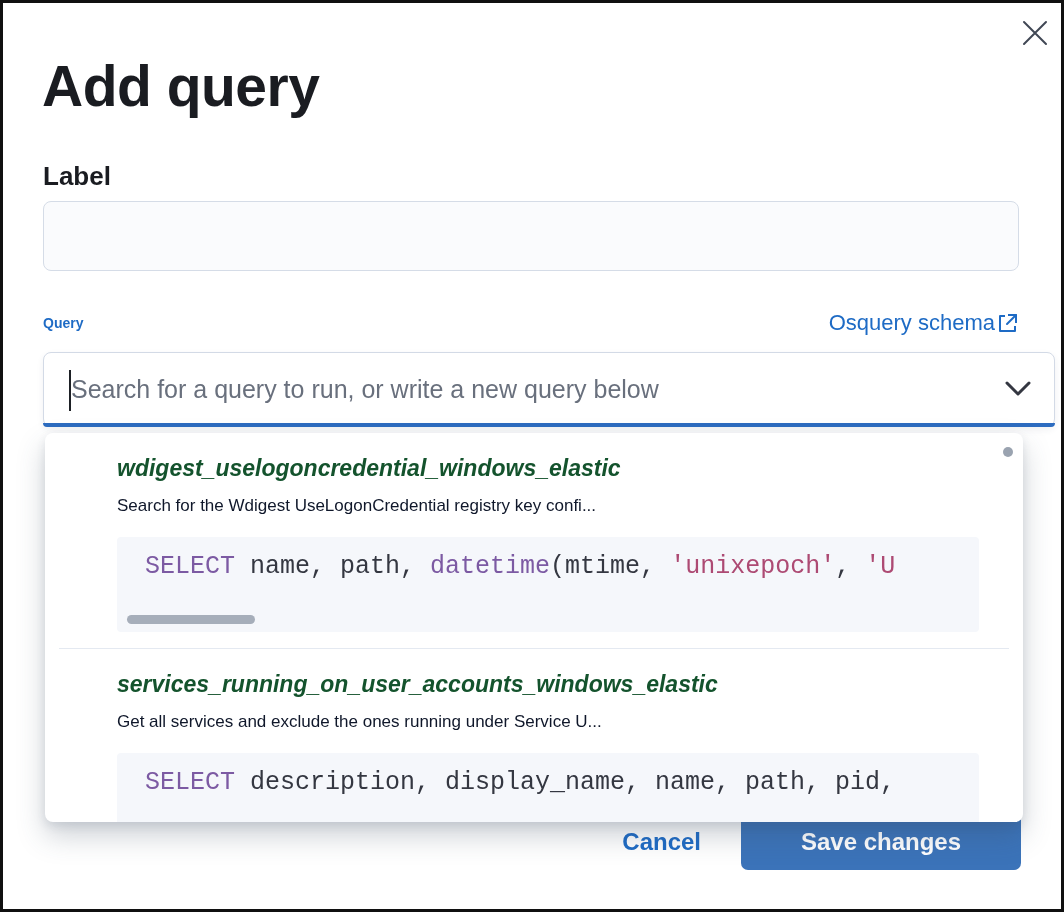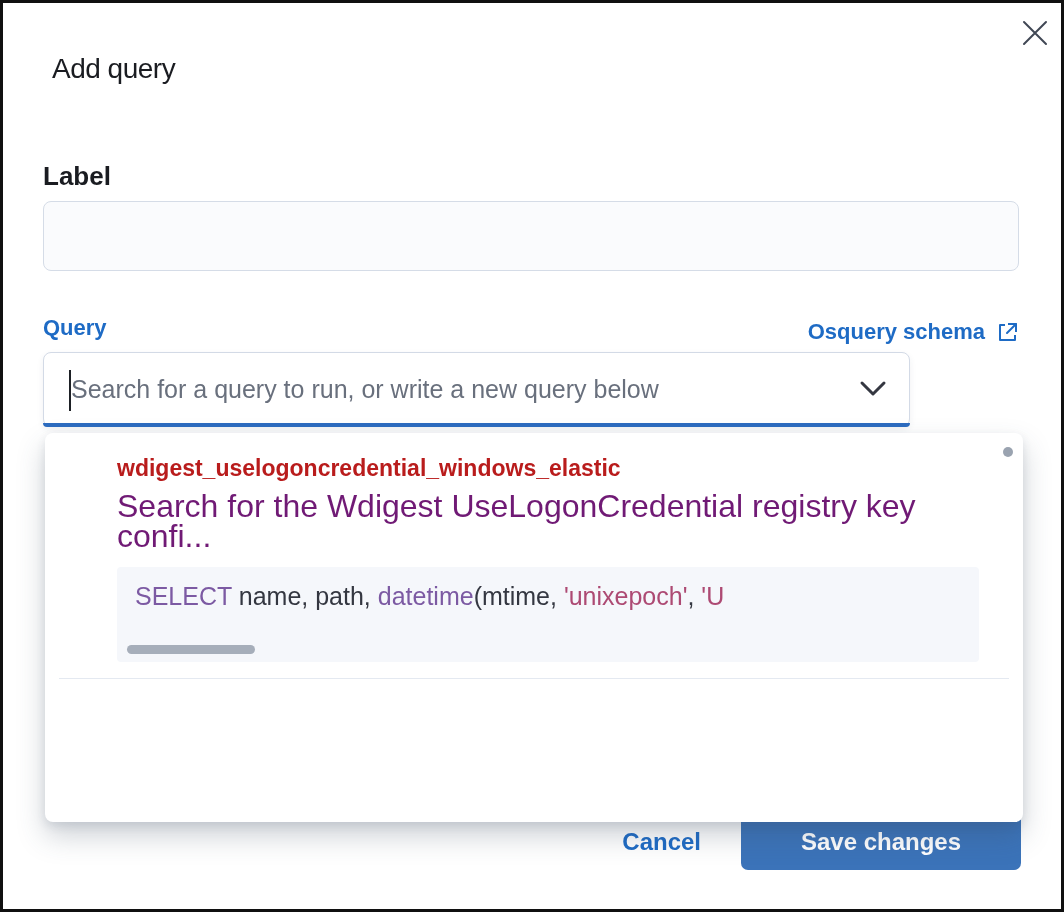"Add query" .modal-title { font-size: 28px -> 57px; font-weight: 400 -> 700; left: 49px -> 39px }
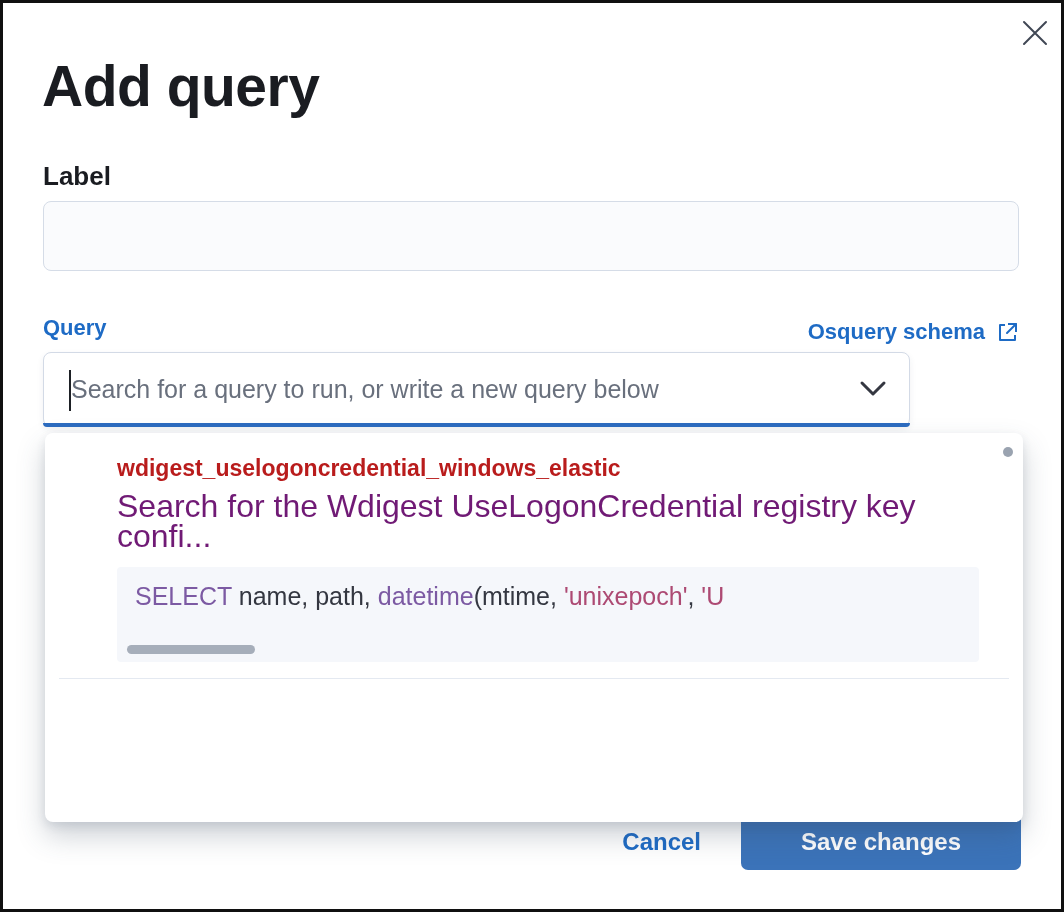"Query" .query-caption { font-size: 22px -> 14px }
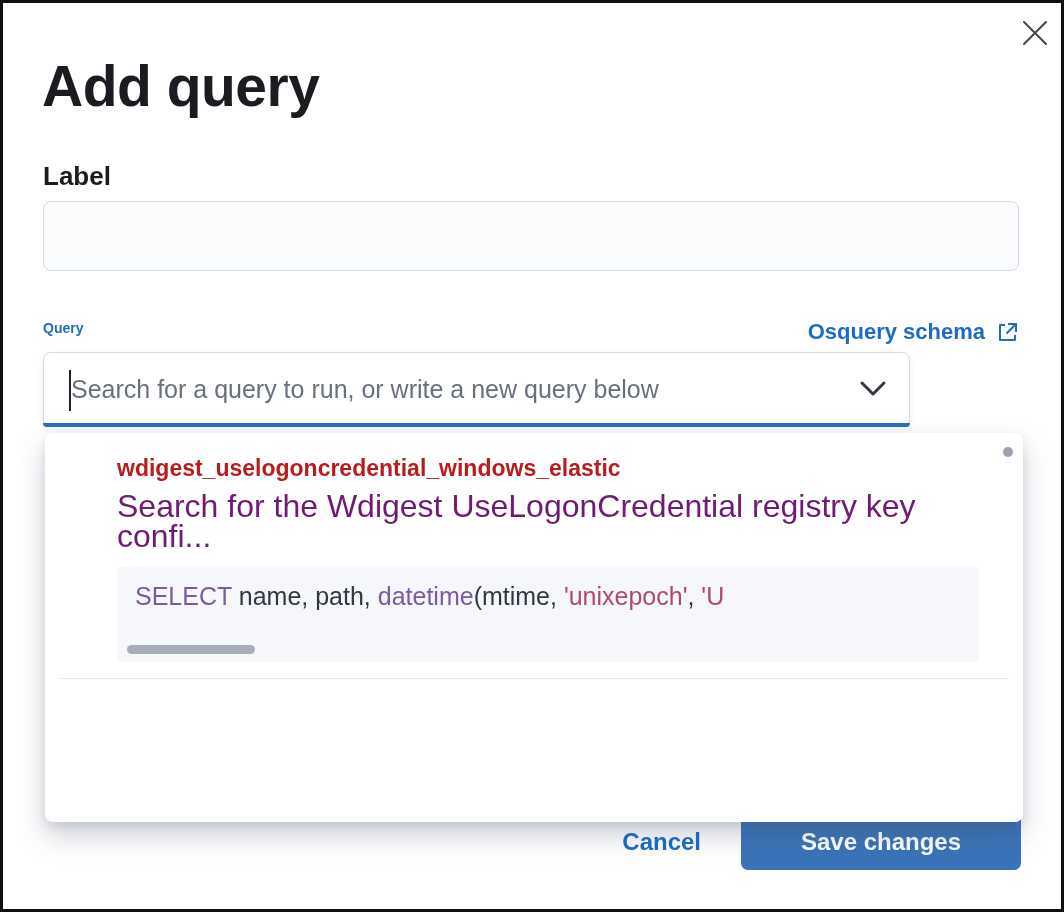"Osquery schema" .schema-link { font-weight: 700 -> 400; gap: 10px -> 0; margin-top: 9px -> none }
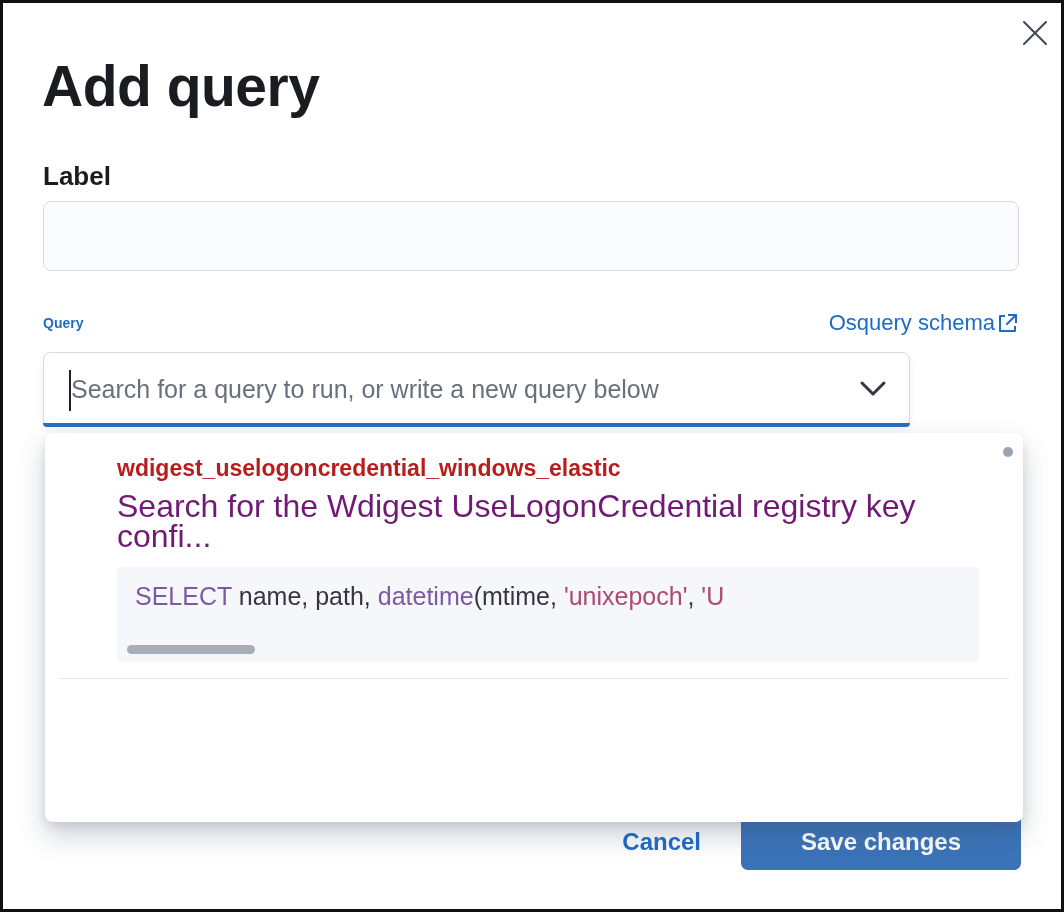"Search for a query to" .combobox { width: 867px -> 1012px }
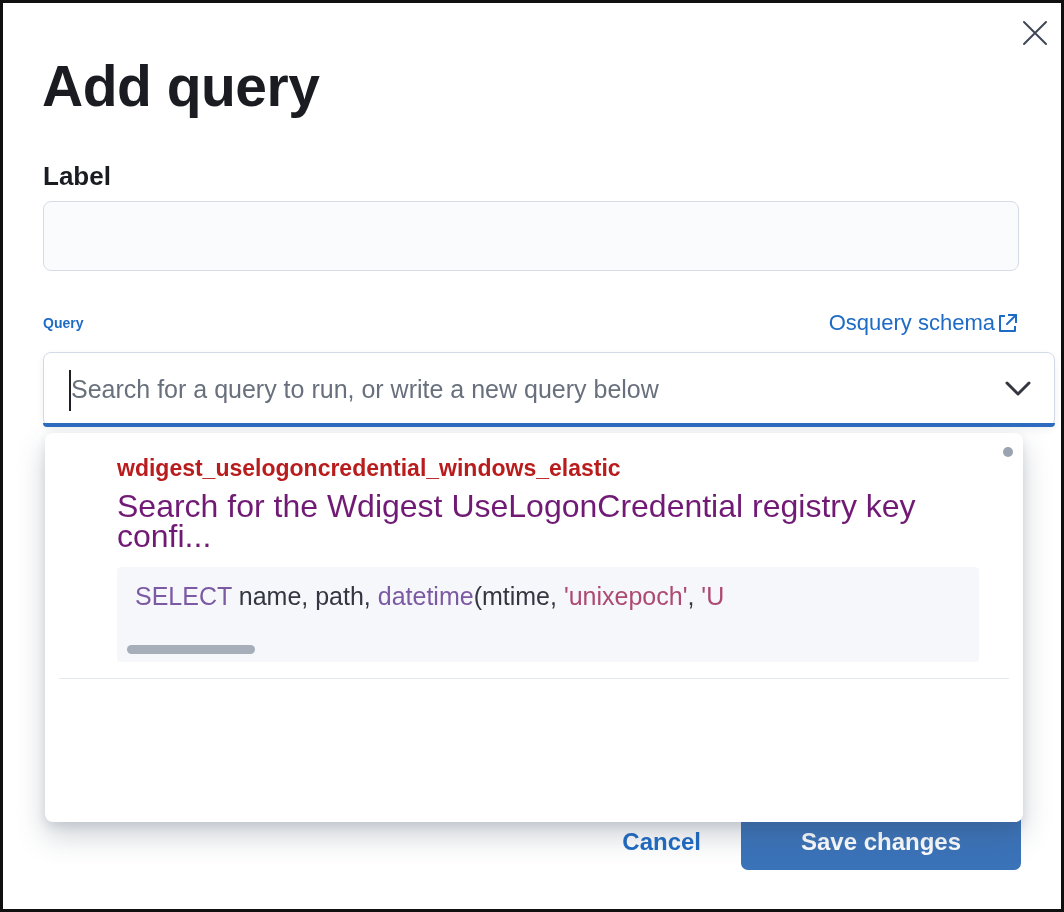"wdigest_uselogoncredential_windows_elast" .option-title { color: #b91c1c -> #14532d; font-style: none -> italic }
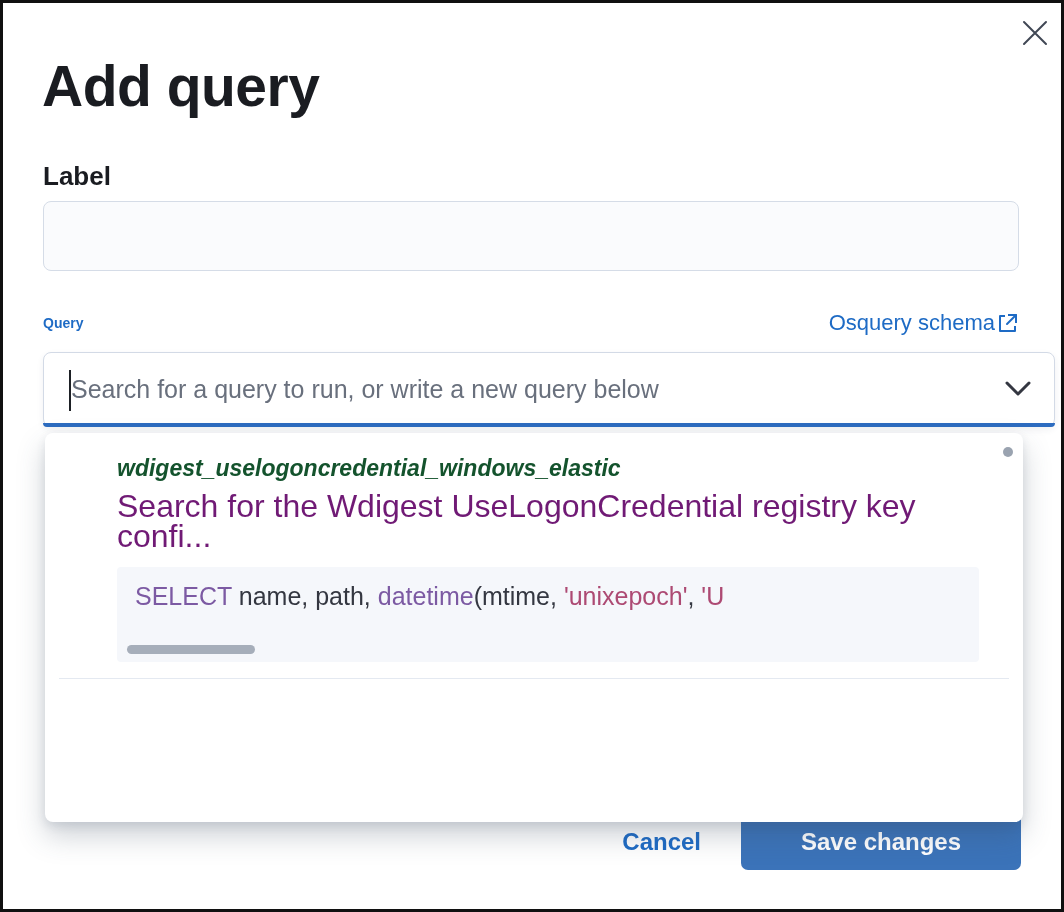"Search for the Wdigest" .option-desc { color: #701a75 -> #0f172a; font-size: 32px -> 17px }
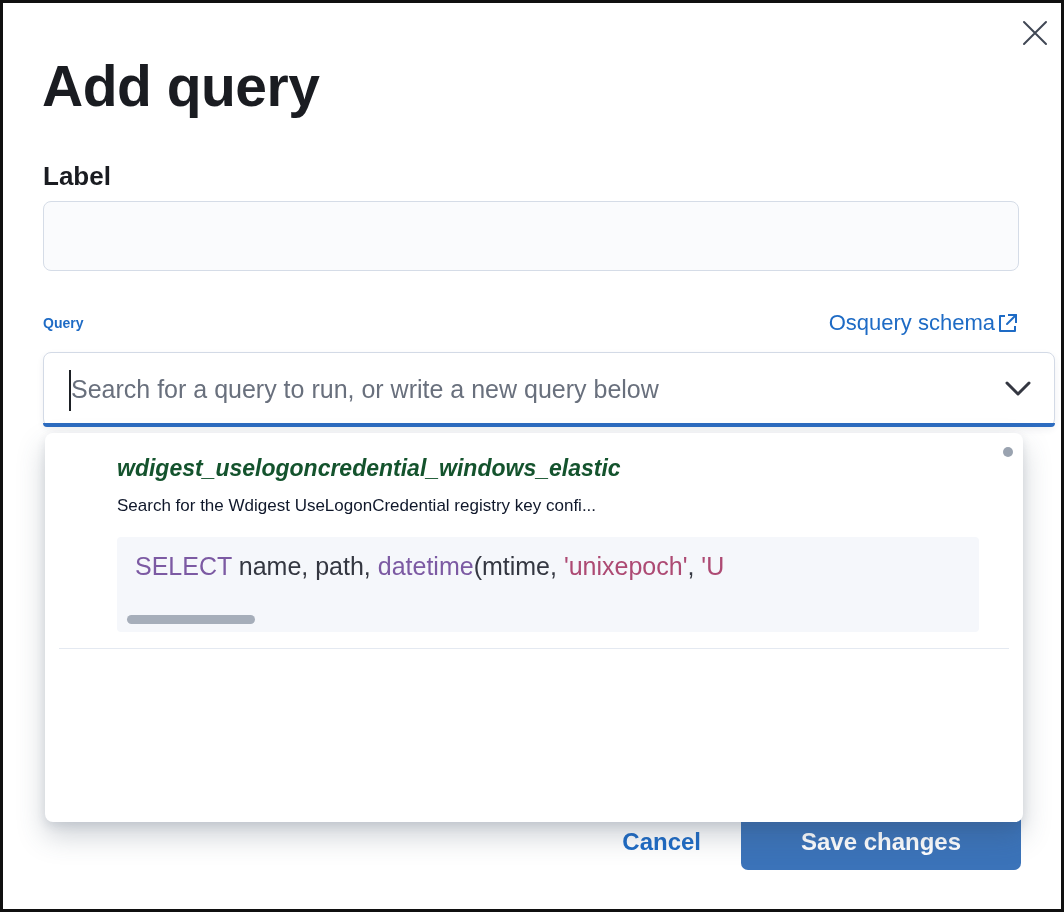"SELECT name, path, datetime(mtime," .option-code { font-family: Liberation Sans, sans-serif -> Liberation Mono, monospace; margin-left: none -> 10px }
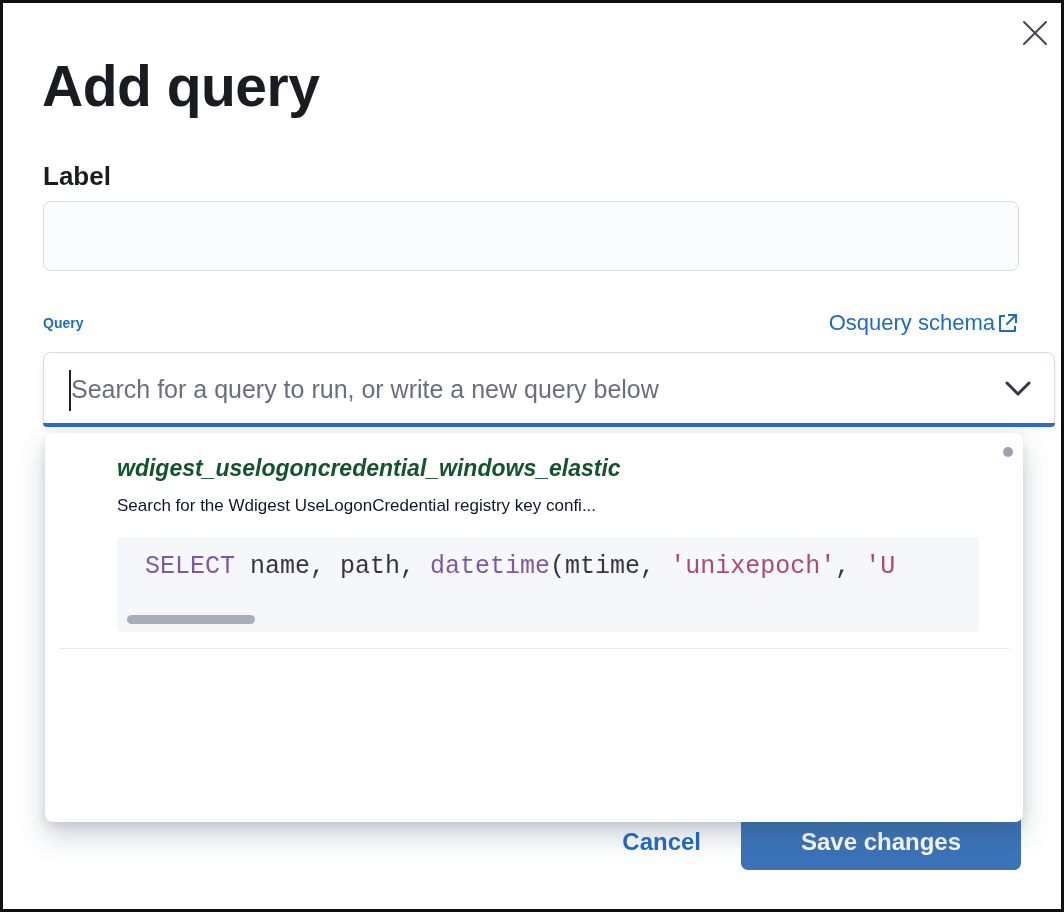"services_running_on_user_accounts_window" div.option { html: none -> <div> <div>services_running_on_user_accounts_windows_elastic</div> <div>Get all services and exclude the ones running under Service U...</div> <div> <code><span>SELECT</span><span> description, display_name, name, path, pid,</span></code> </div> </div> }
